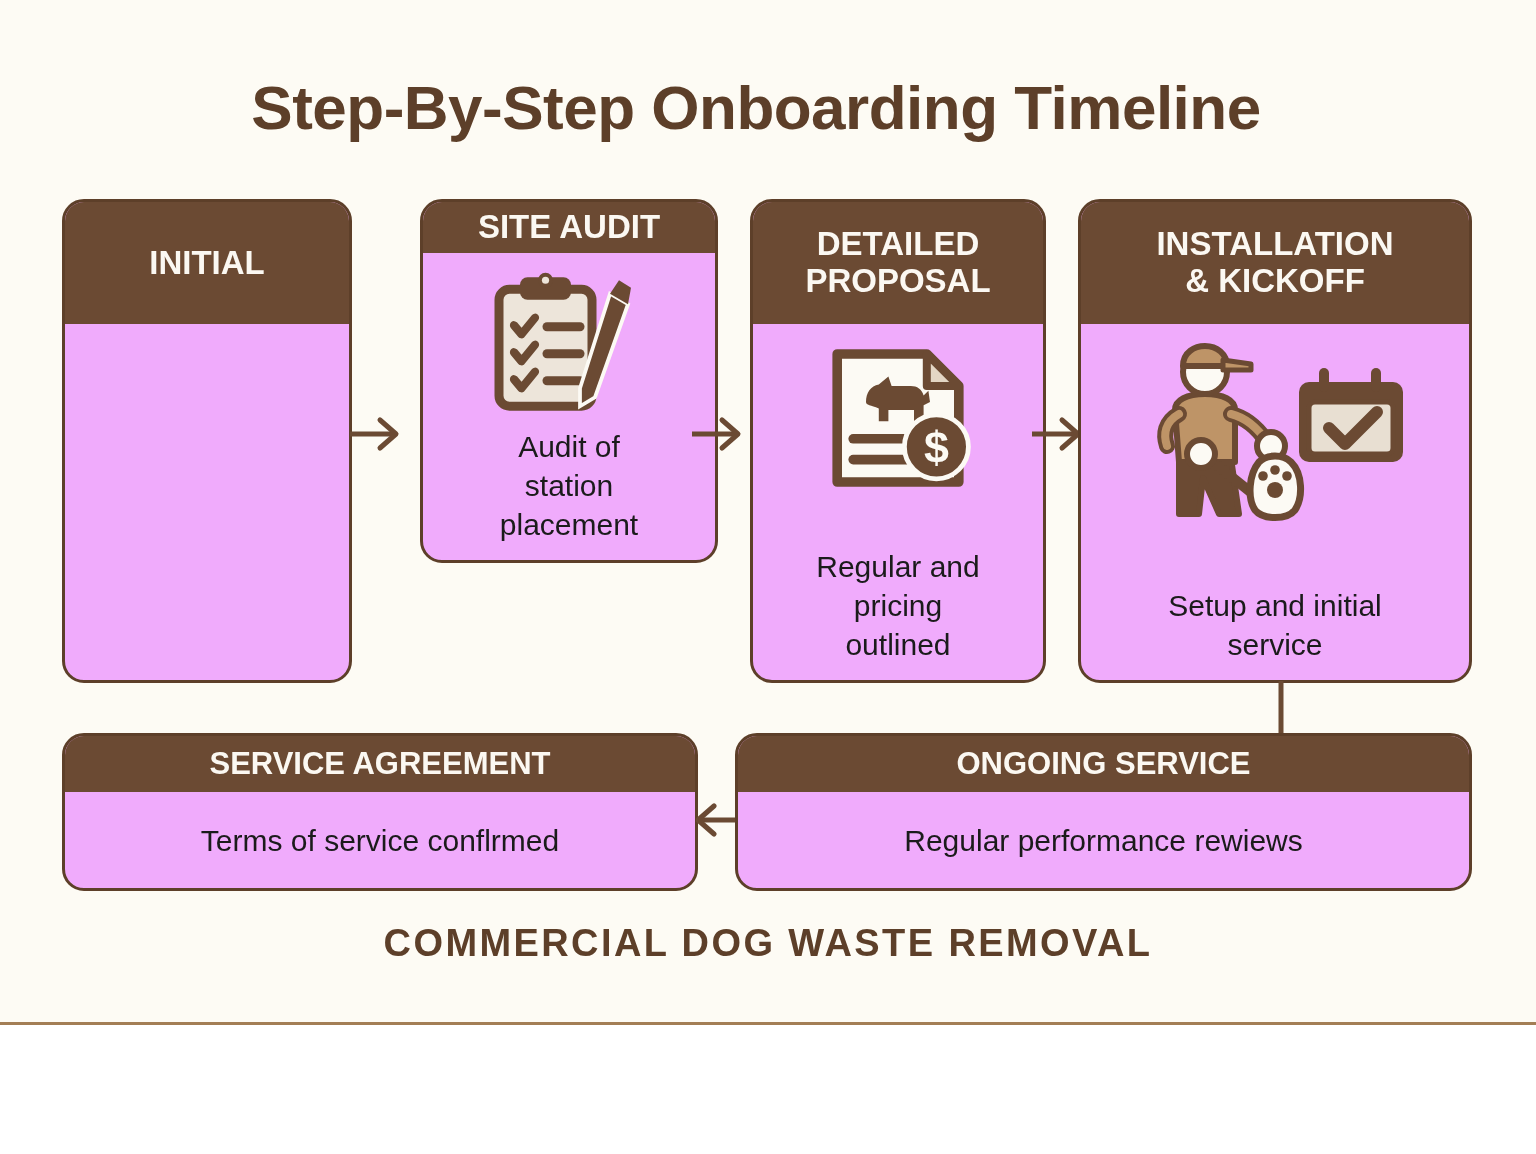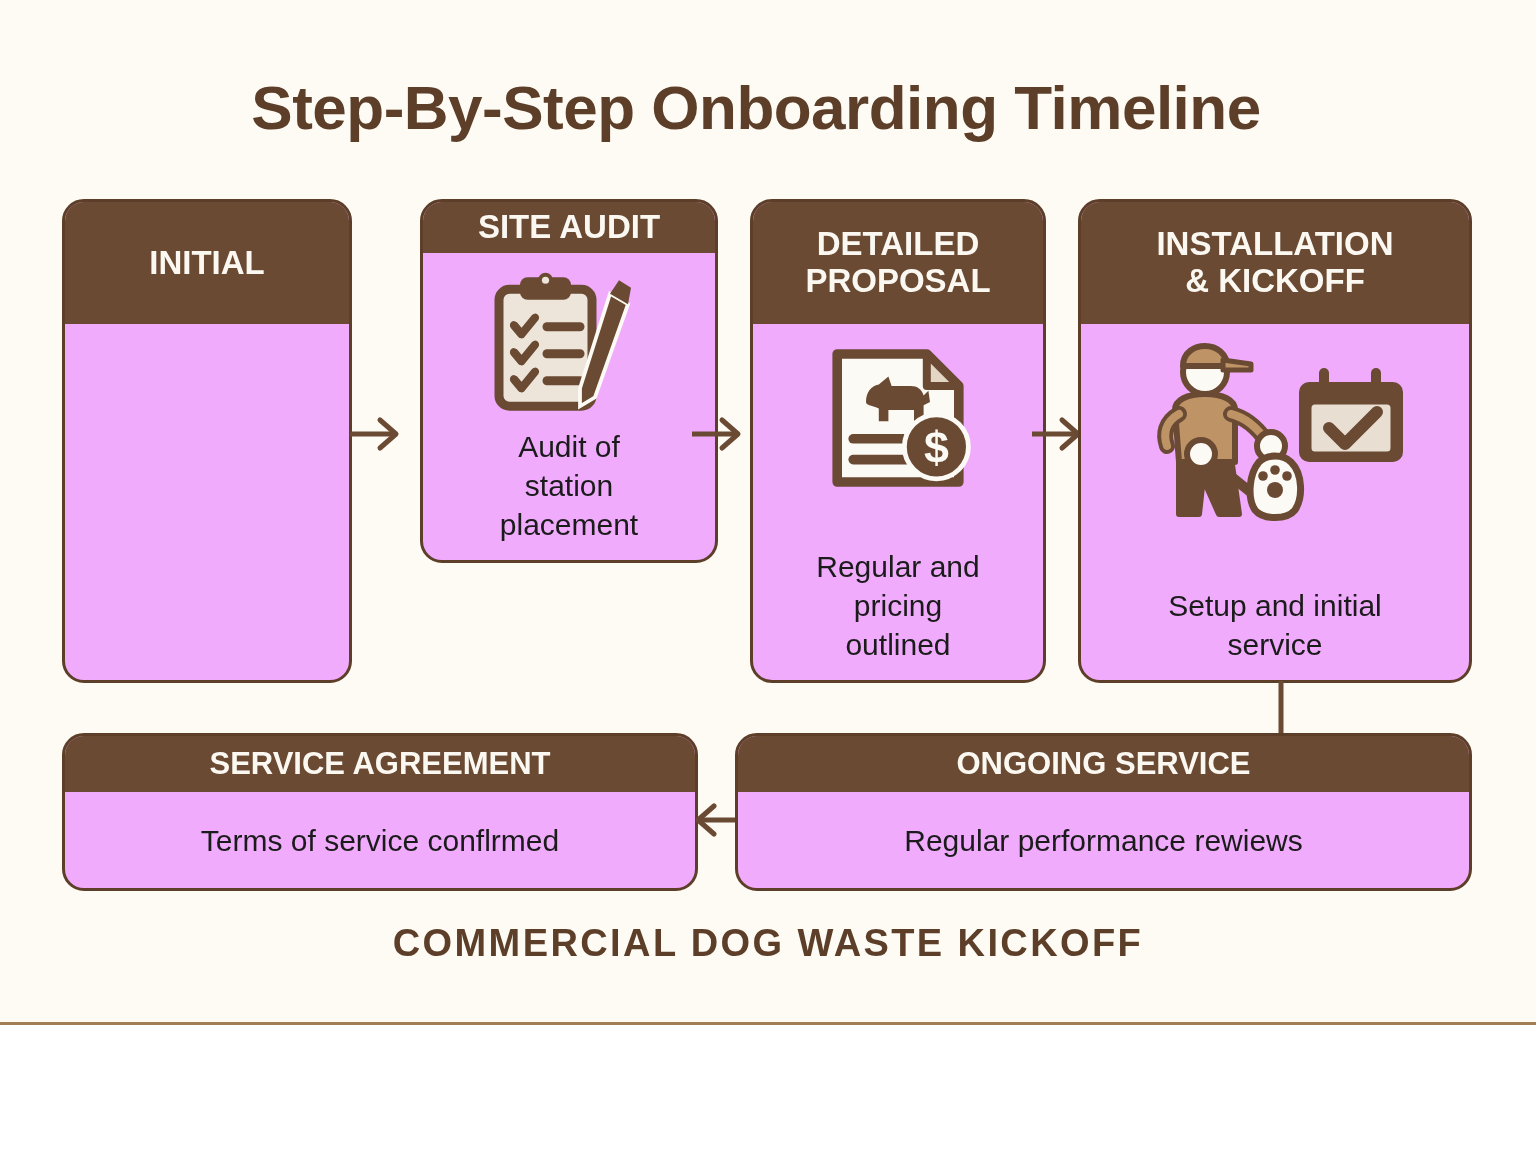"COMMERCIAL DOG WASTE KICKOFF" div.subtitle { text: KICKOFF -> REMOVAL }
